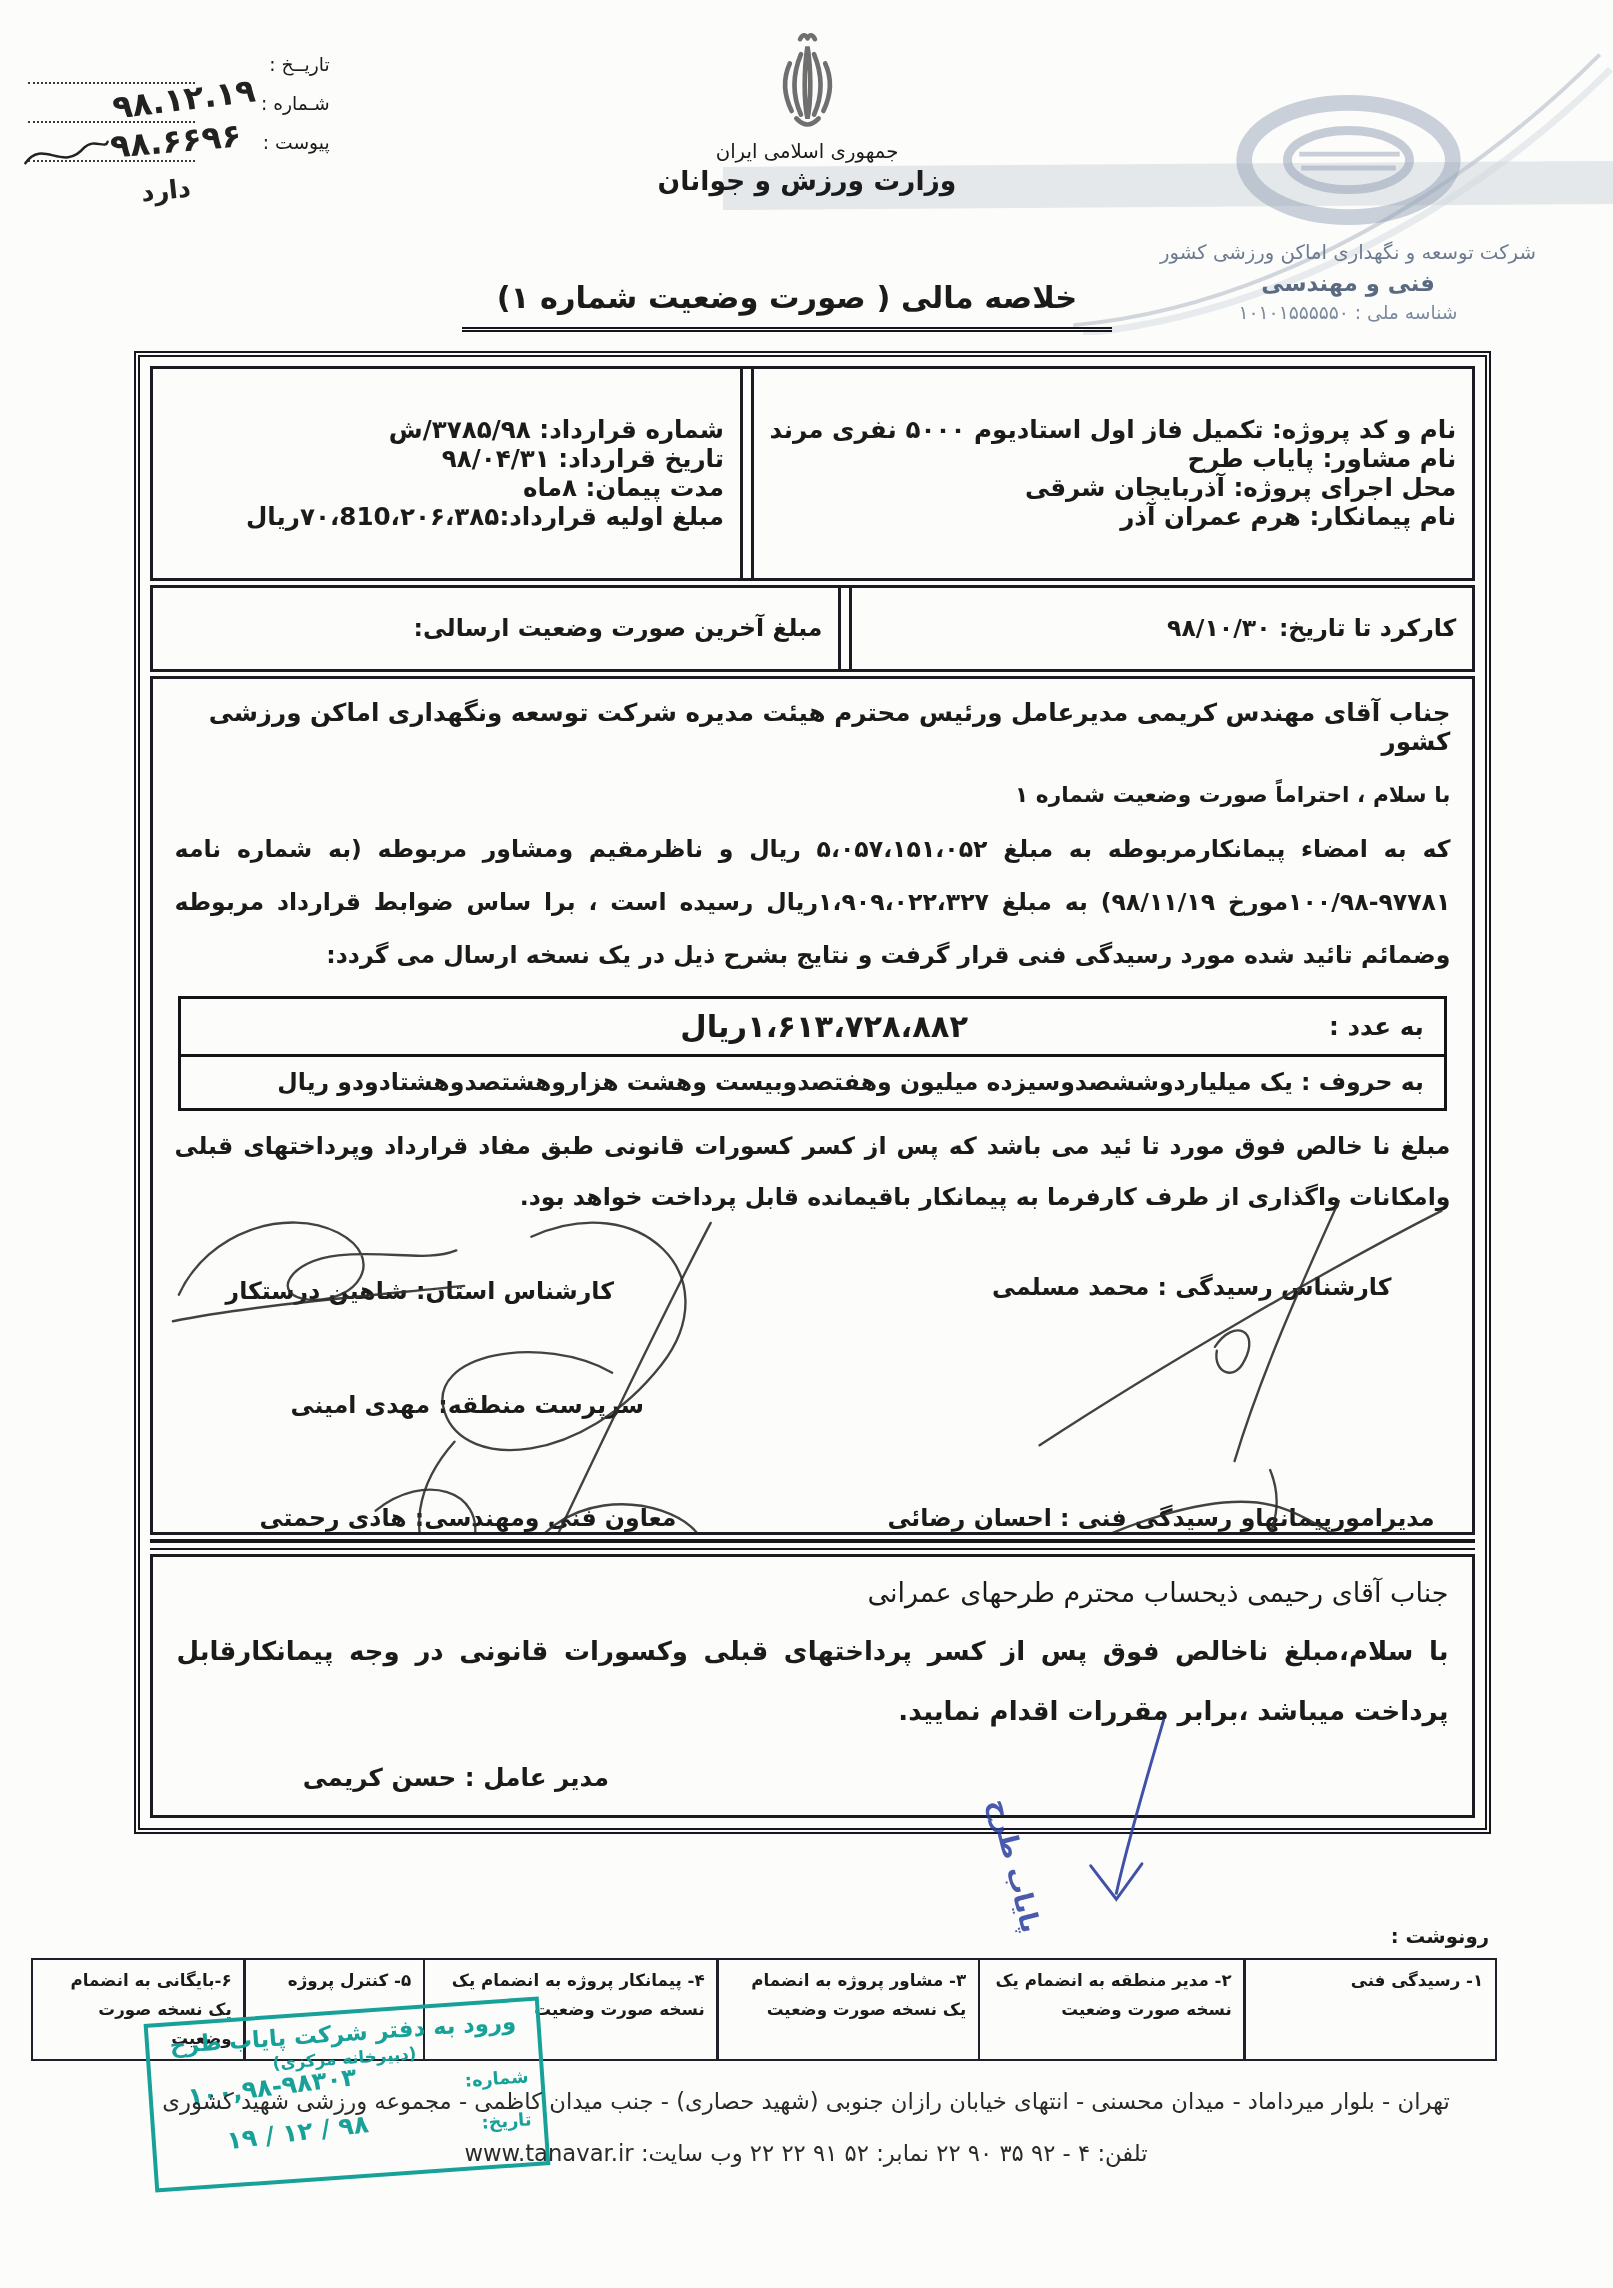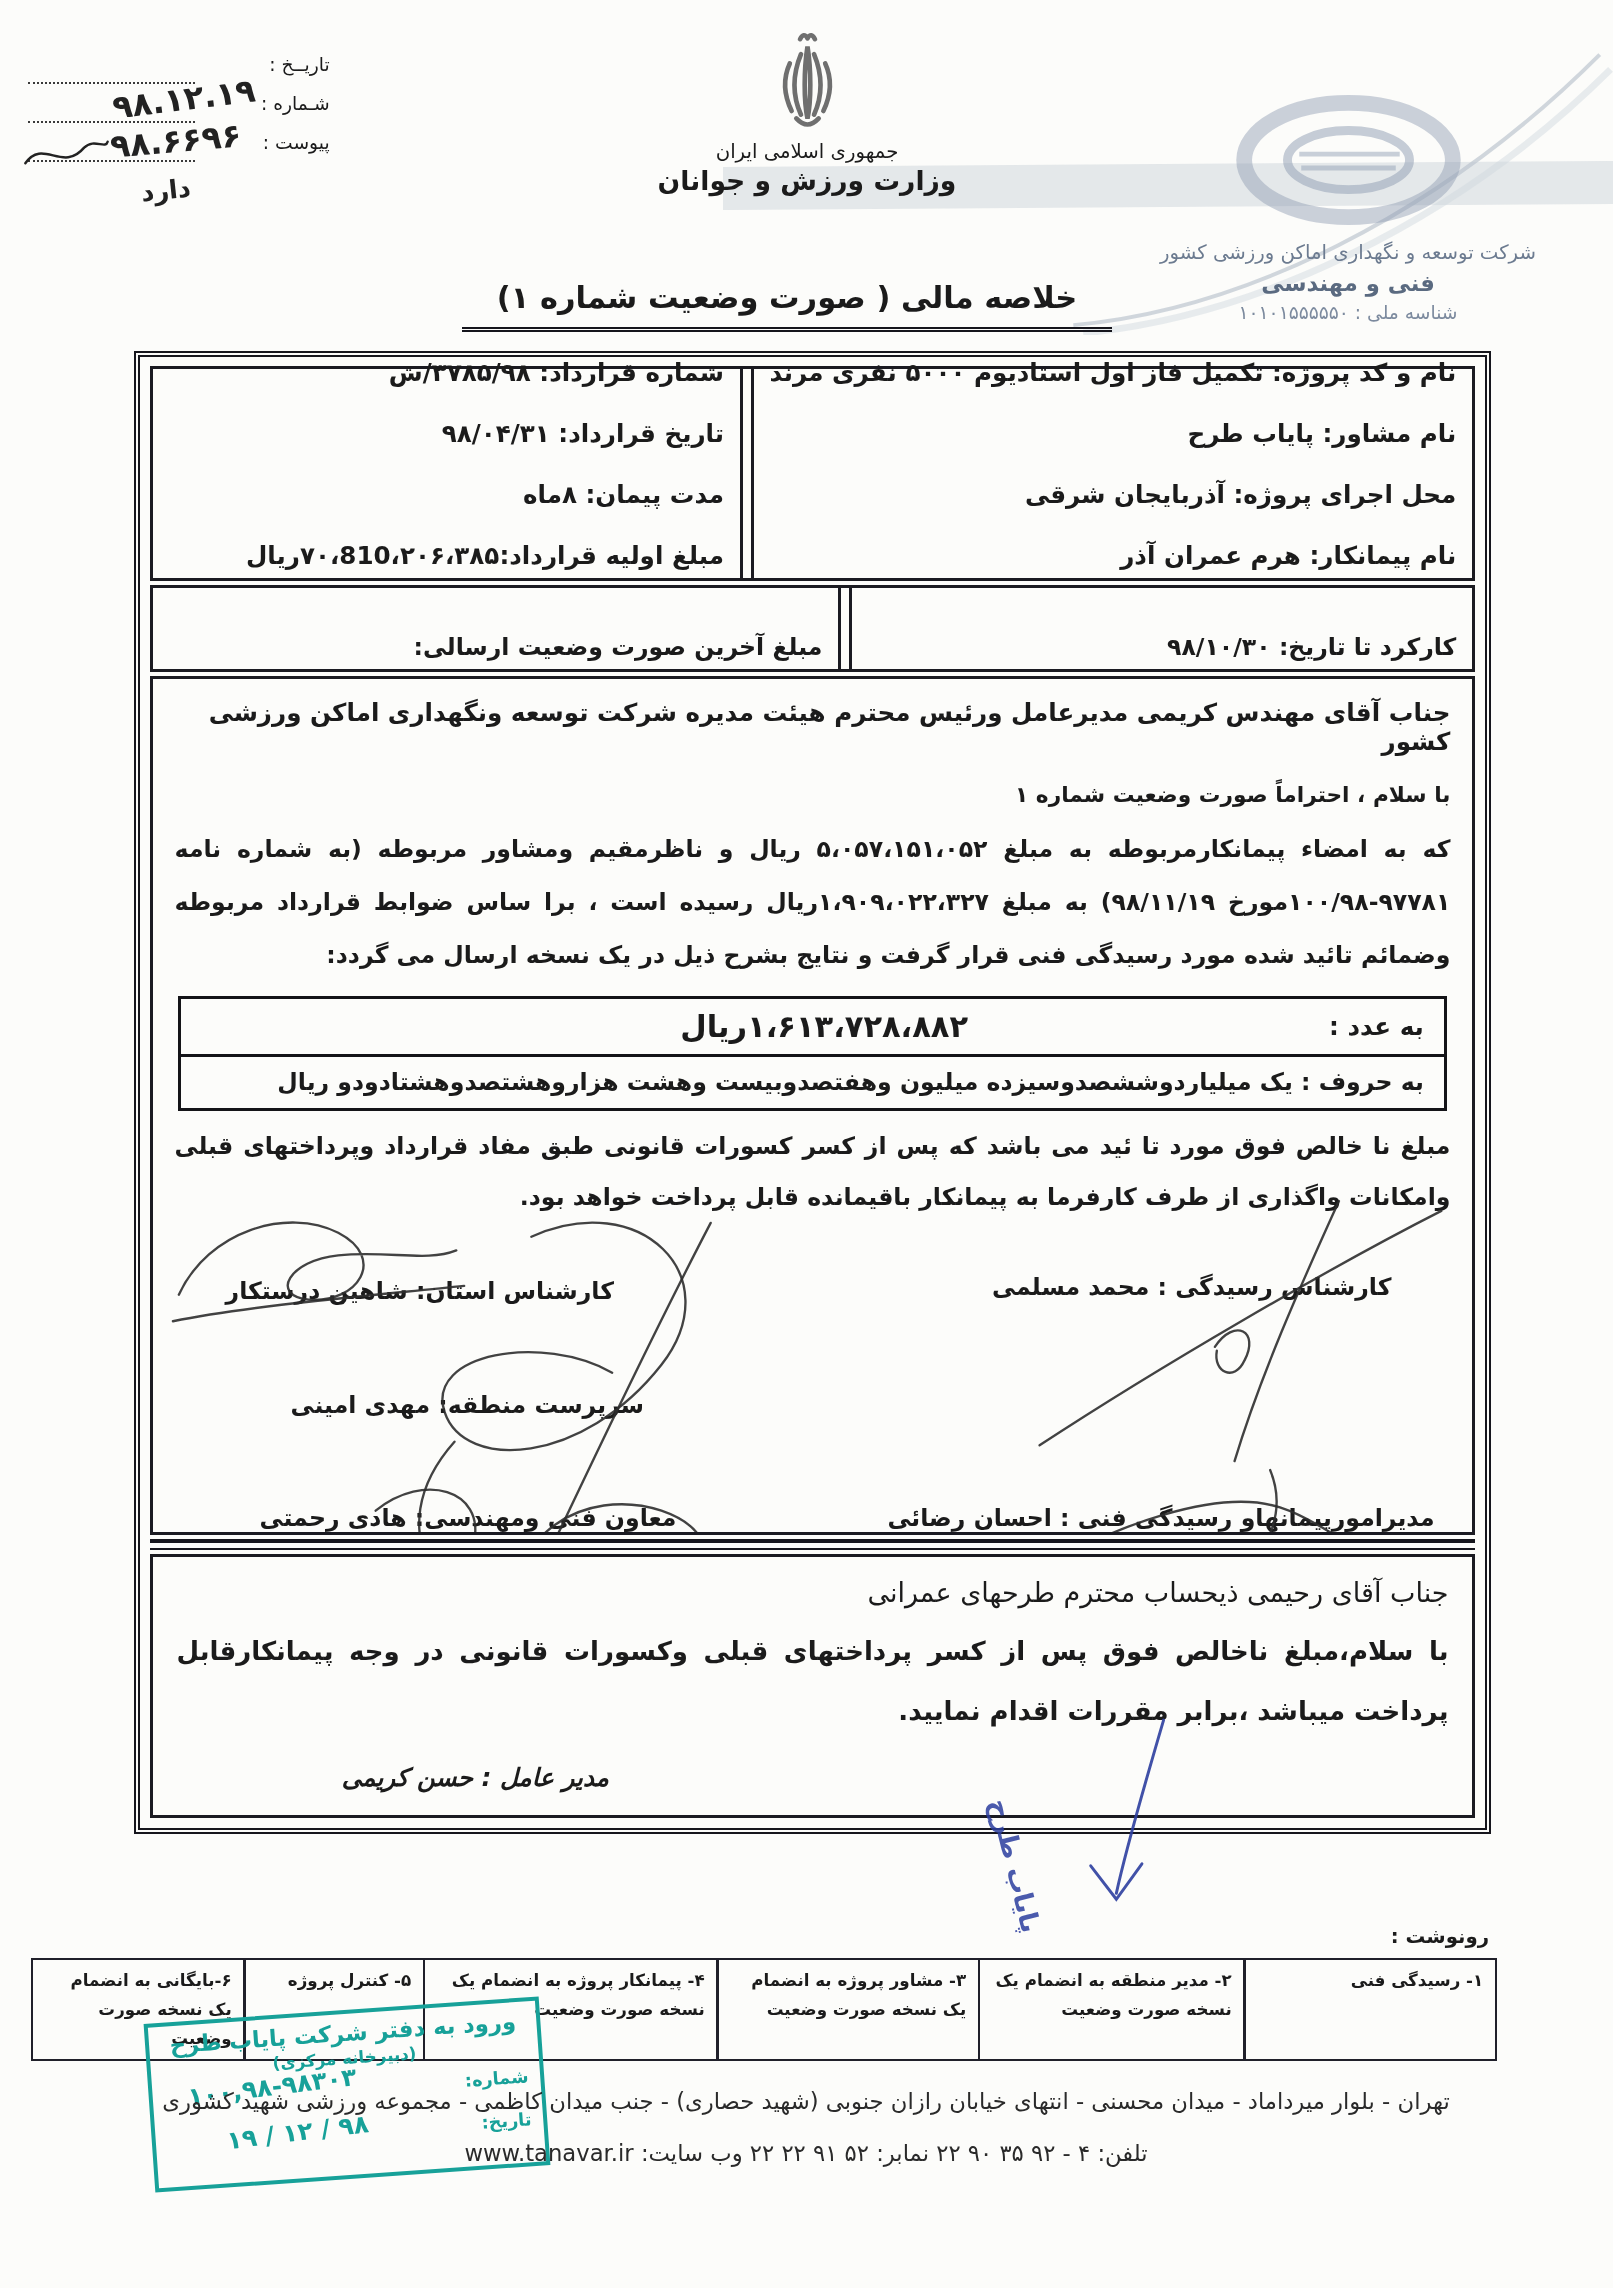"شماره قرارداد: ۳۷۸۵/۹۸/ش" .col { gap: 32px -> none; justify-content: flex-end -> center }
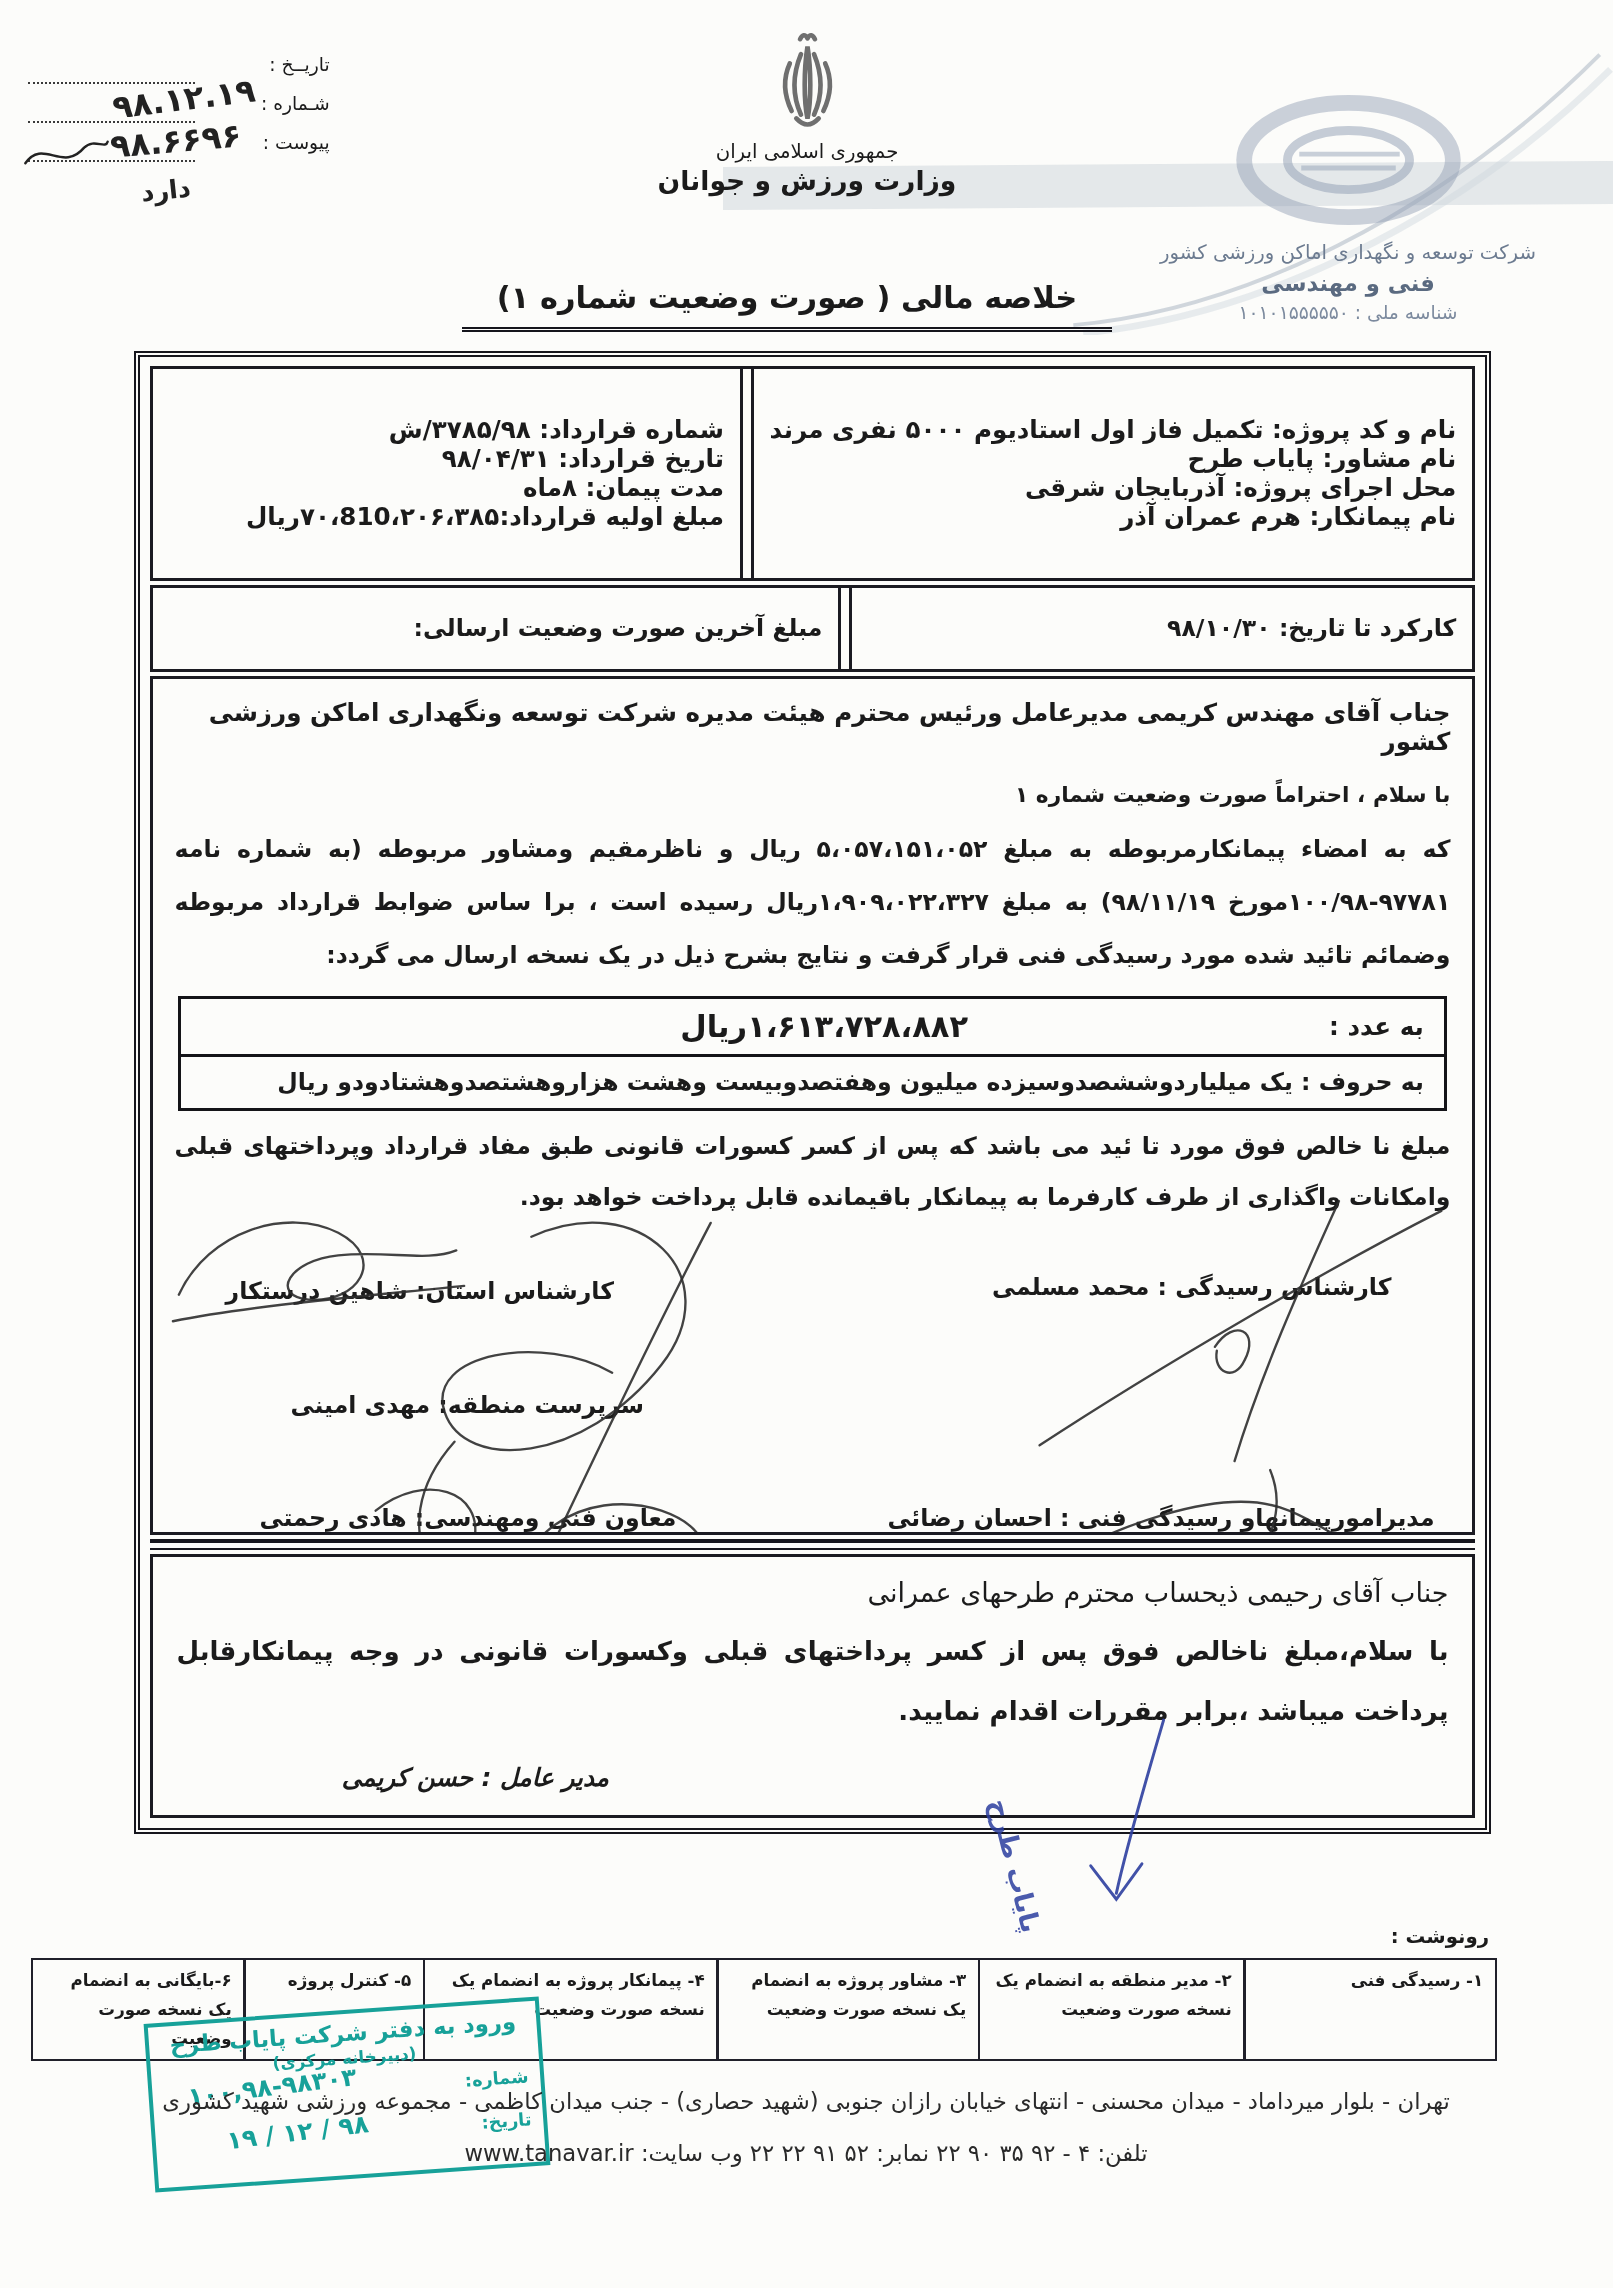"مدیر عامل : حسن کریمی" .signer { font-style: italic -> none }
